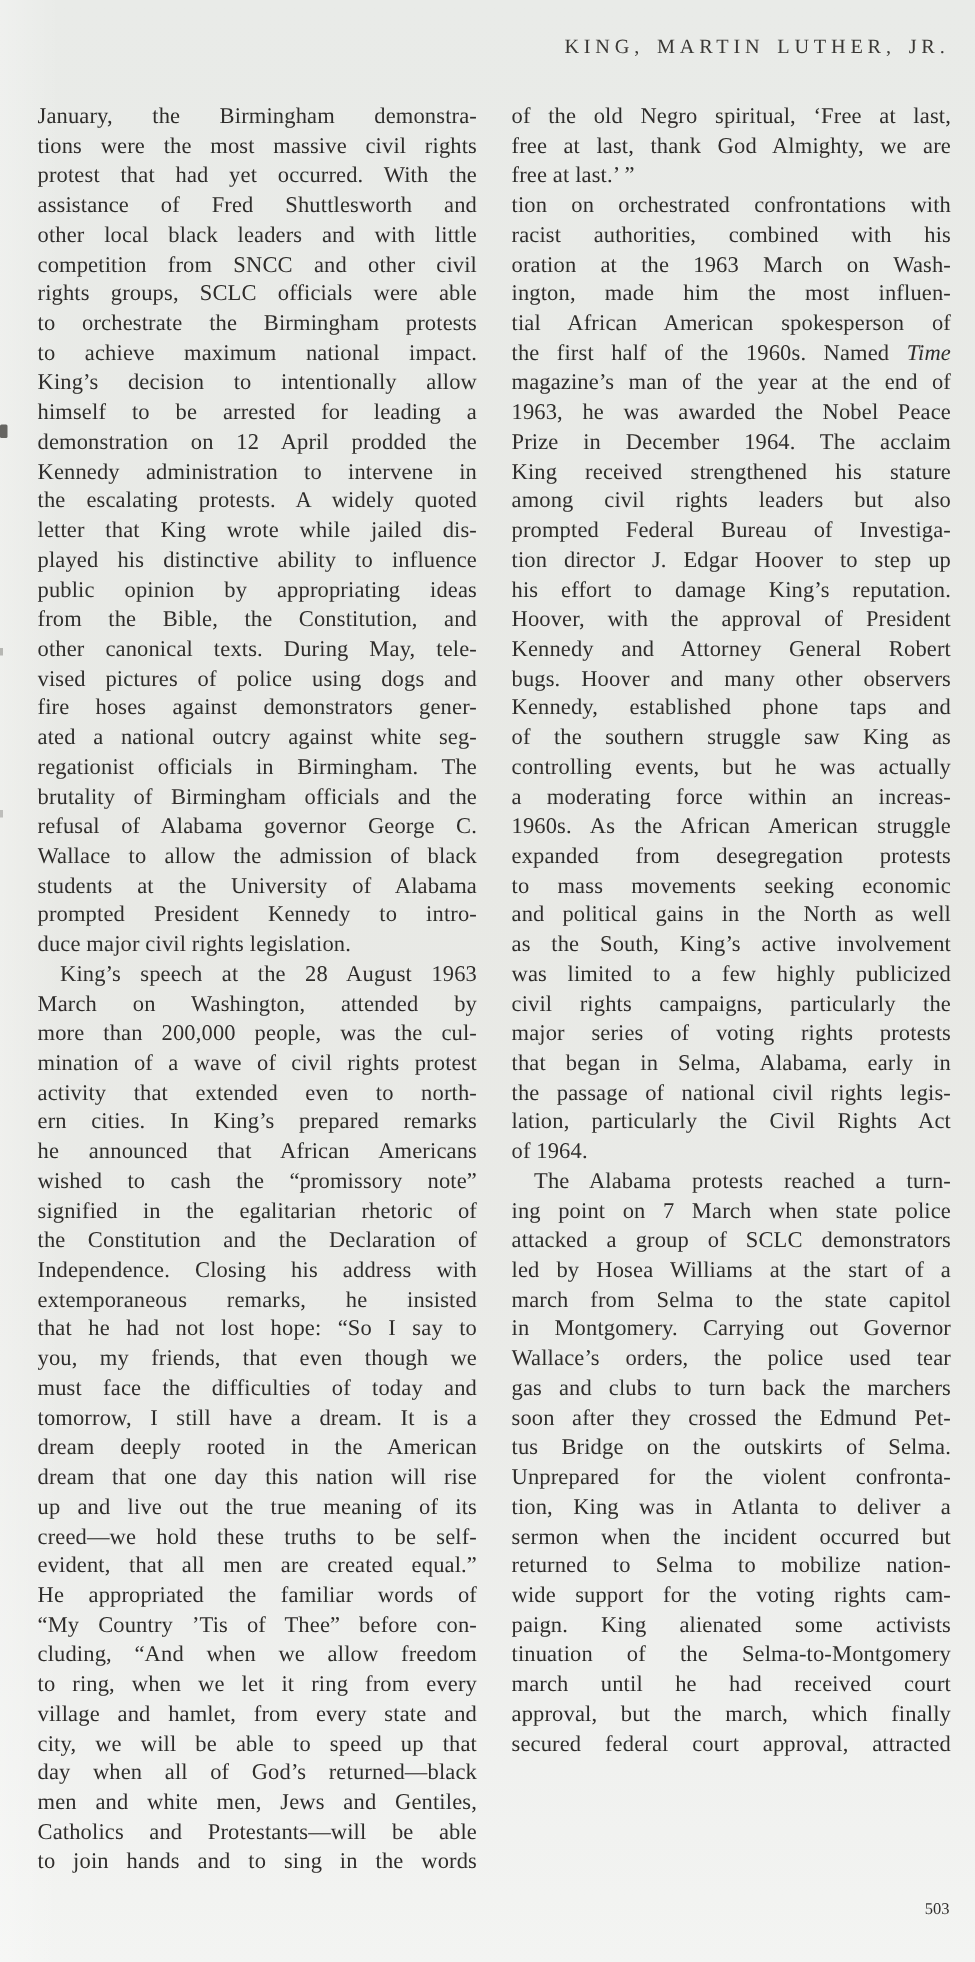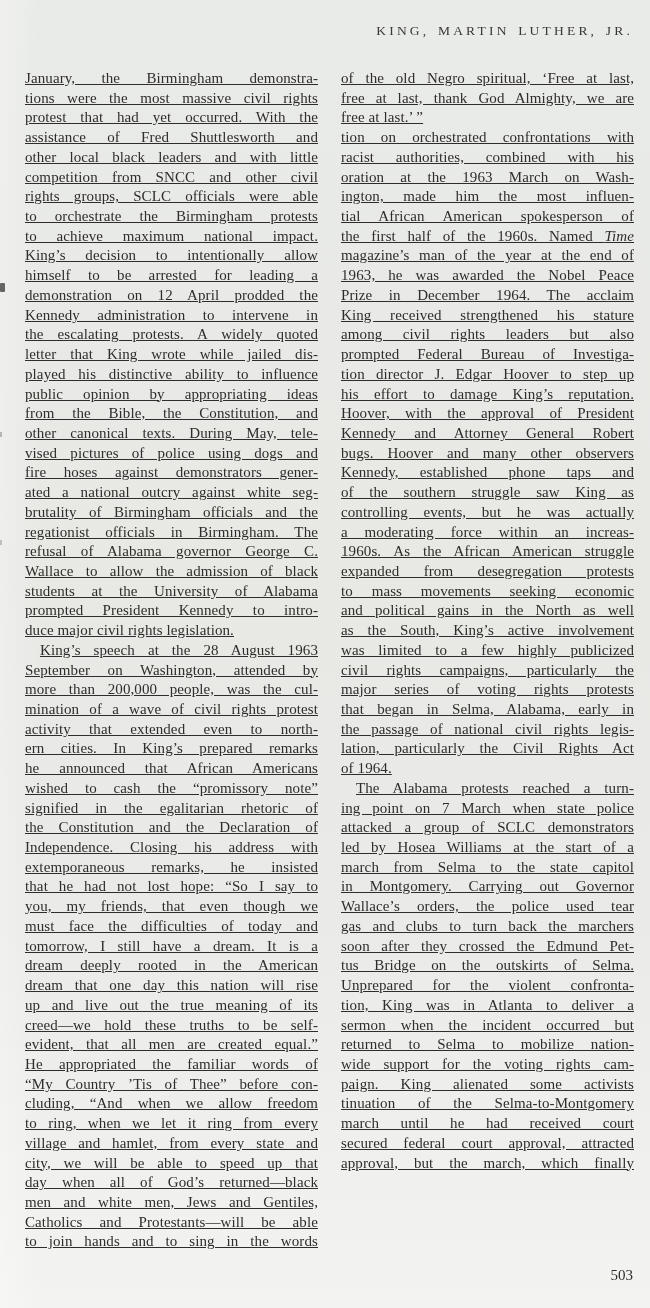"January, the Birmingham demonstra-" .columns { text-decoration: underline -> none }
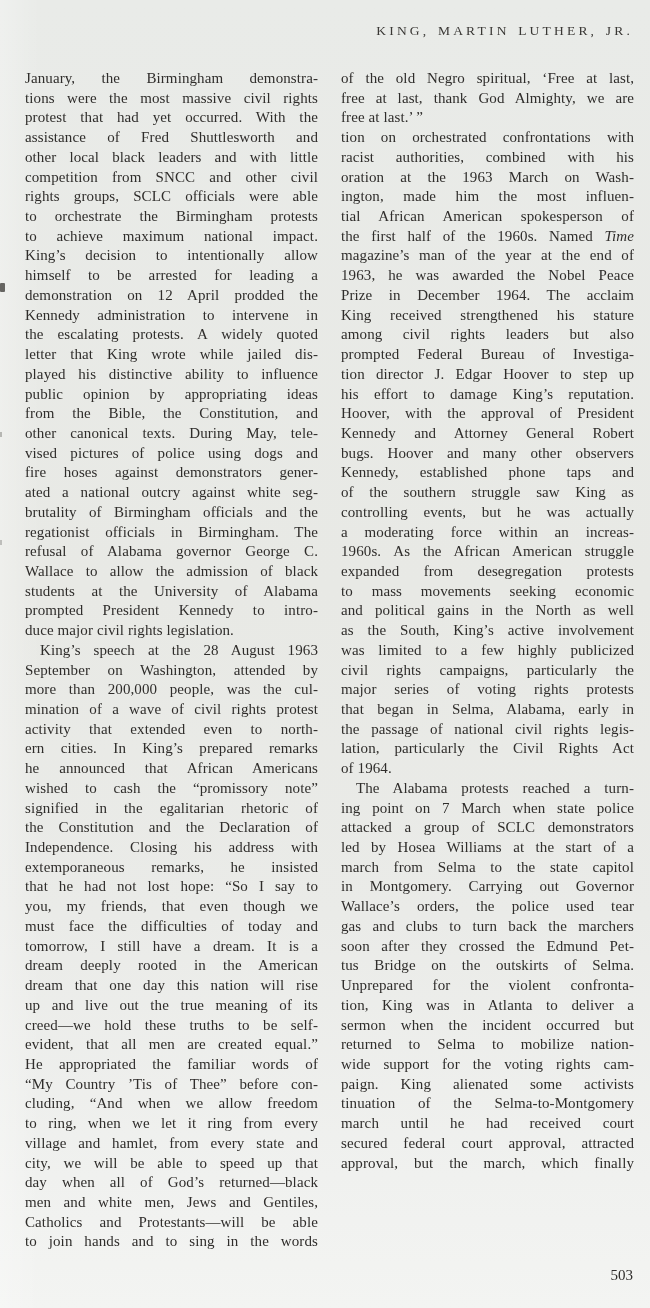"brutality of Birmingham officials and" div.line { order: before "regationist officials in Birmingham. The" -> after "regationist officials in Birmingham. The" }
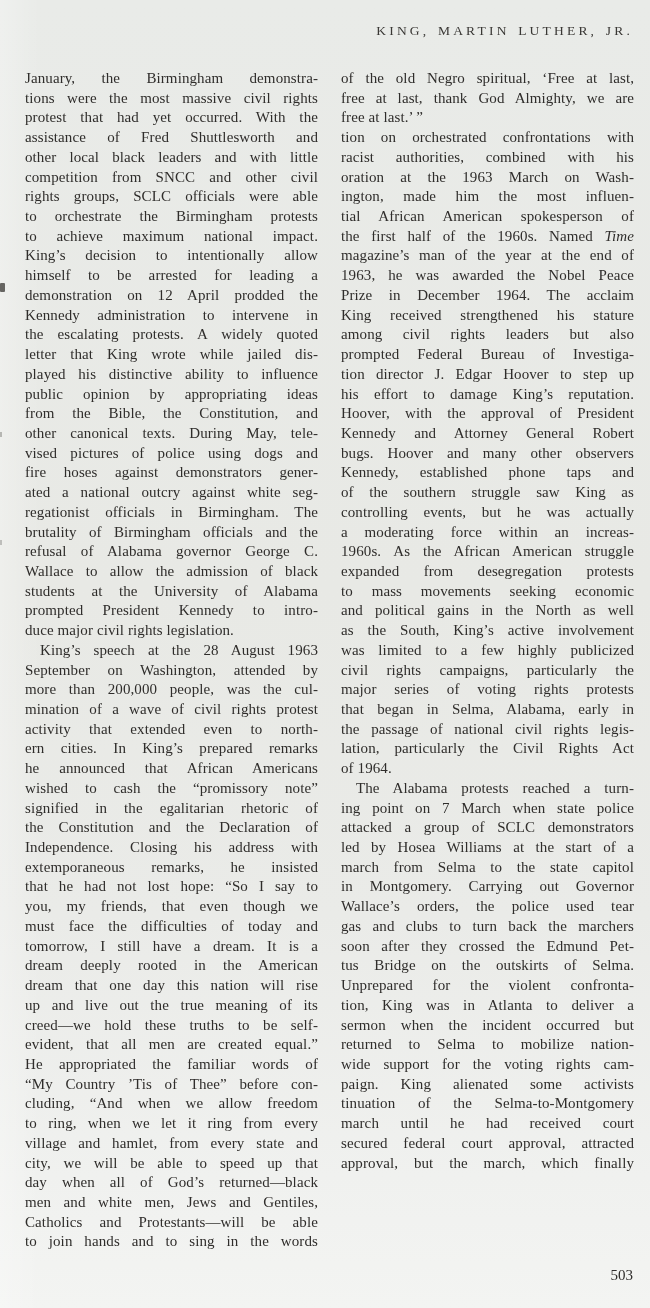"September on Washington, attended by" div.line { text: September -> March }
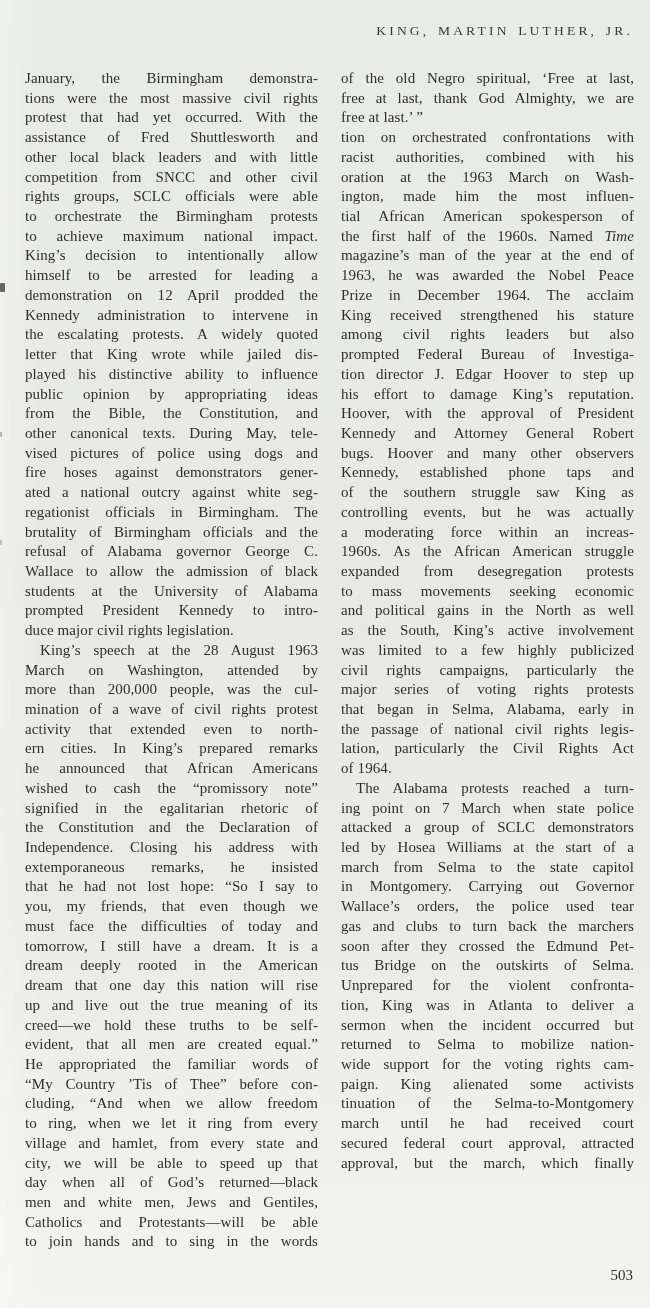"secured federal court approval," div.line { order: before "approval, but the march, which" -> after "approval, but the march, which" }
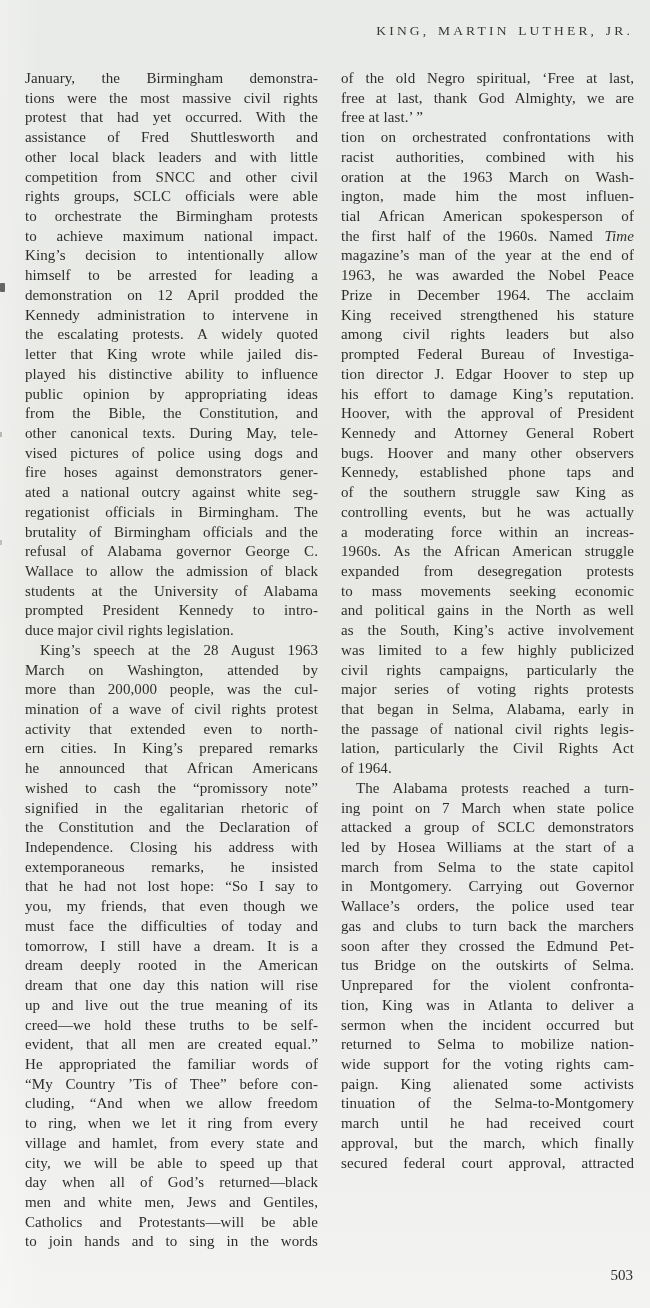"503" .folio { font-size: 15px -> 11px }
